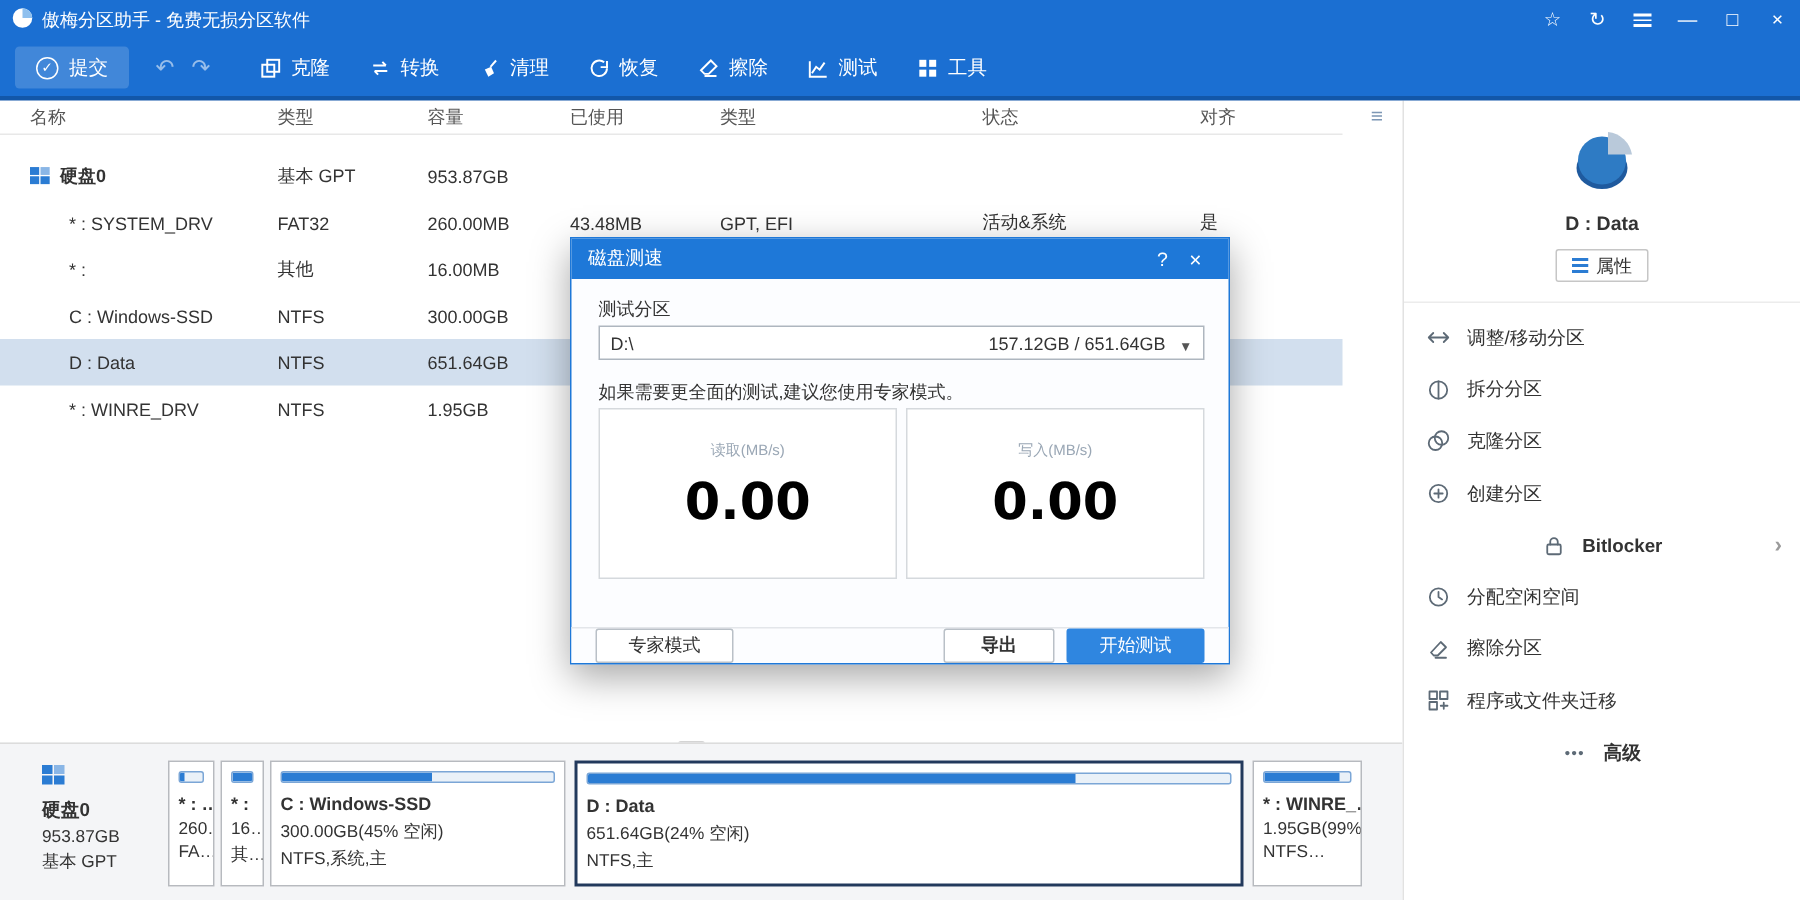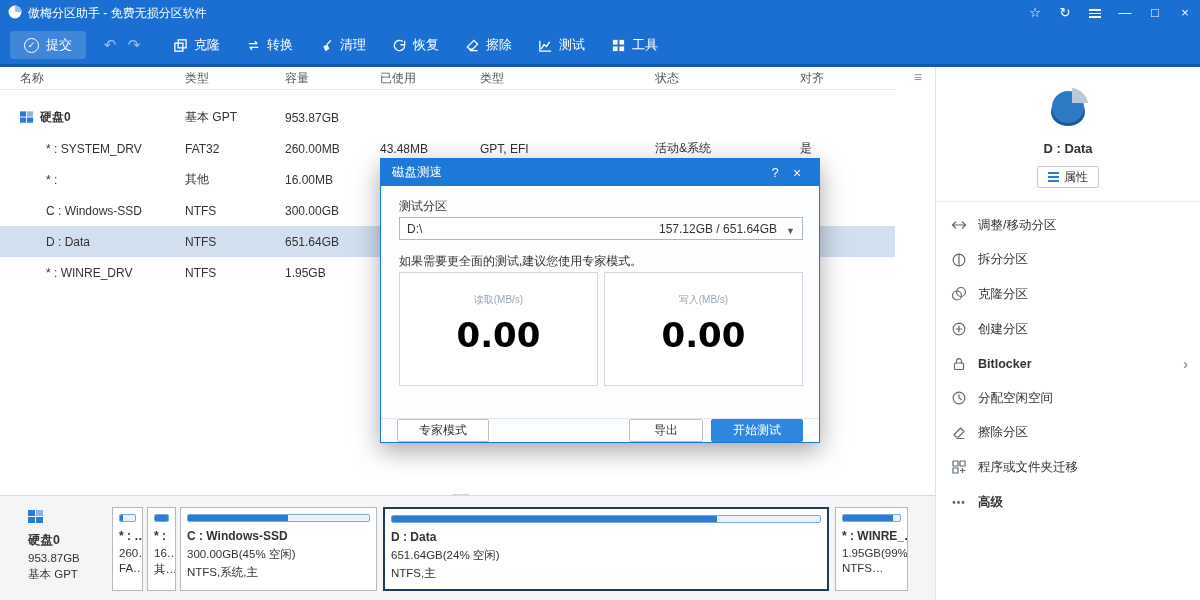"Bitlocker" .action.bold { justify-content: none -> center }
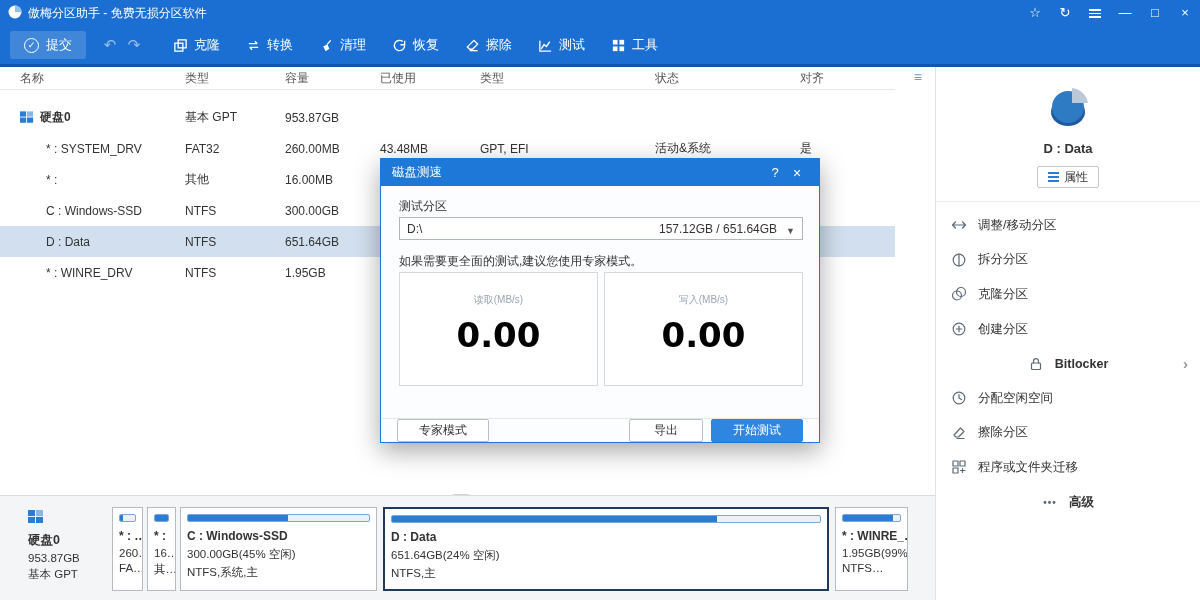"导出" .btn-ghost.small { font-weight: none -> bold }
